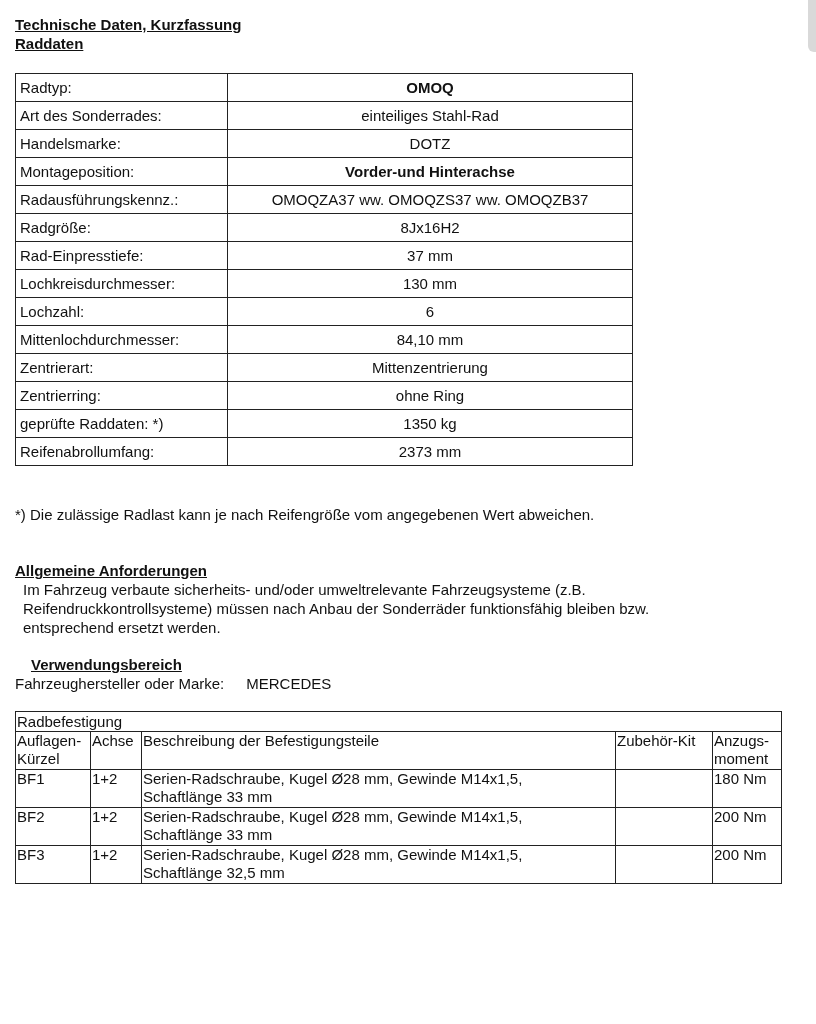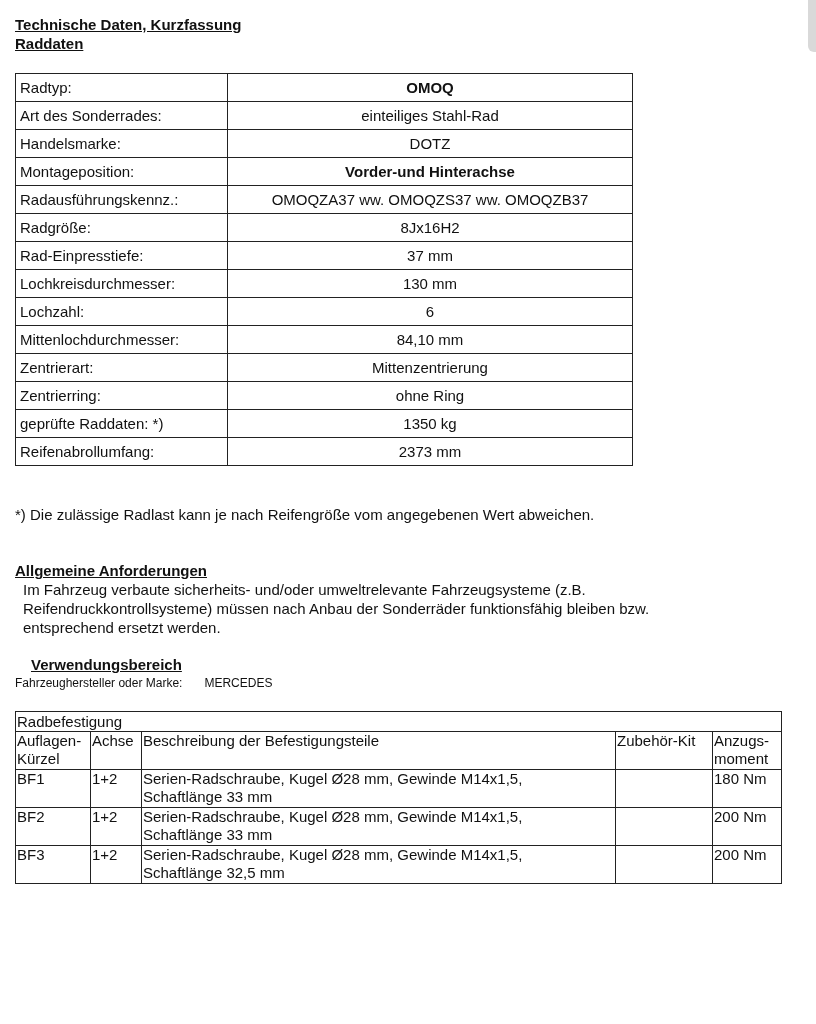"Fahrzeughersteller oder Marke: MERCEDES" #verw-line { font-size: 12px -> 15px }
